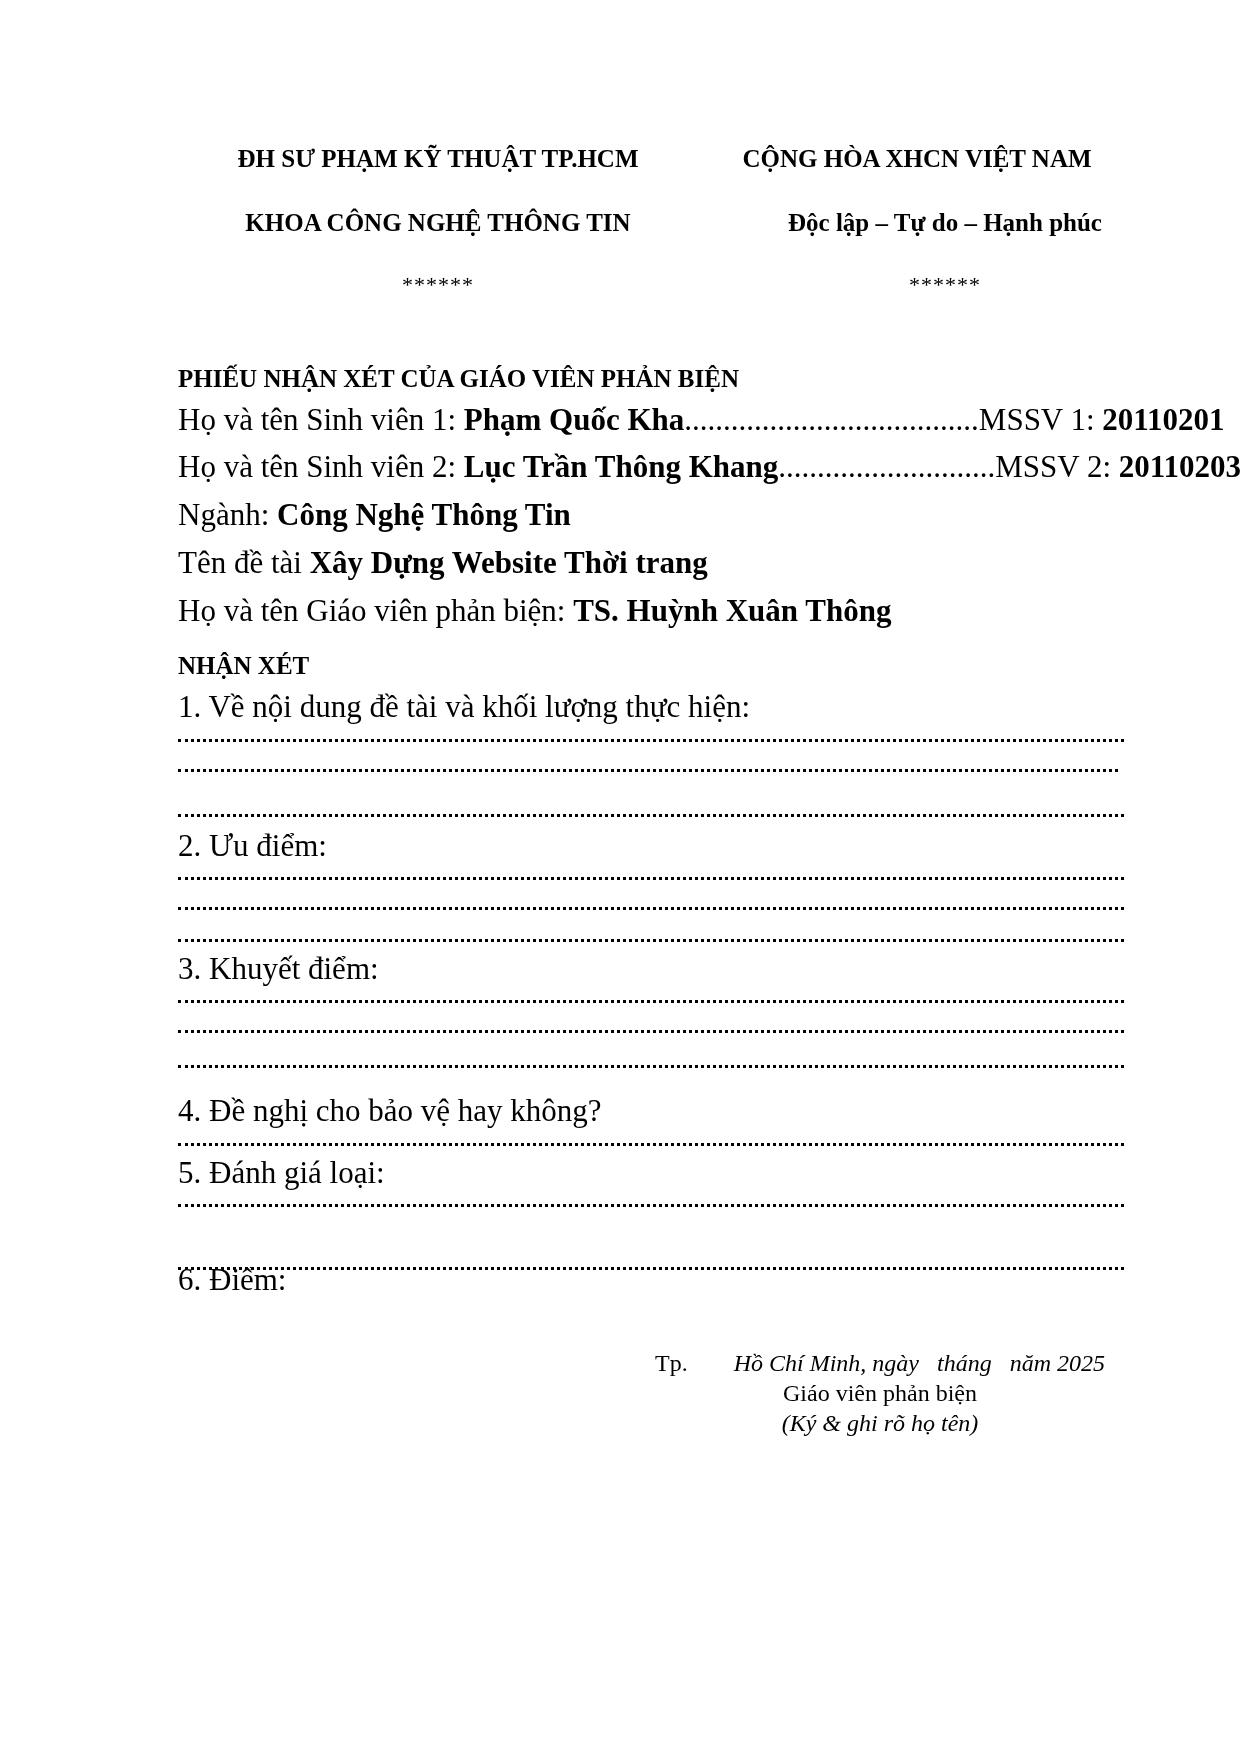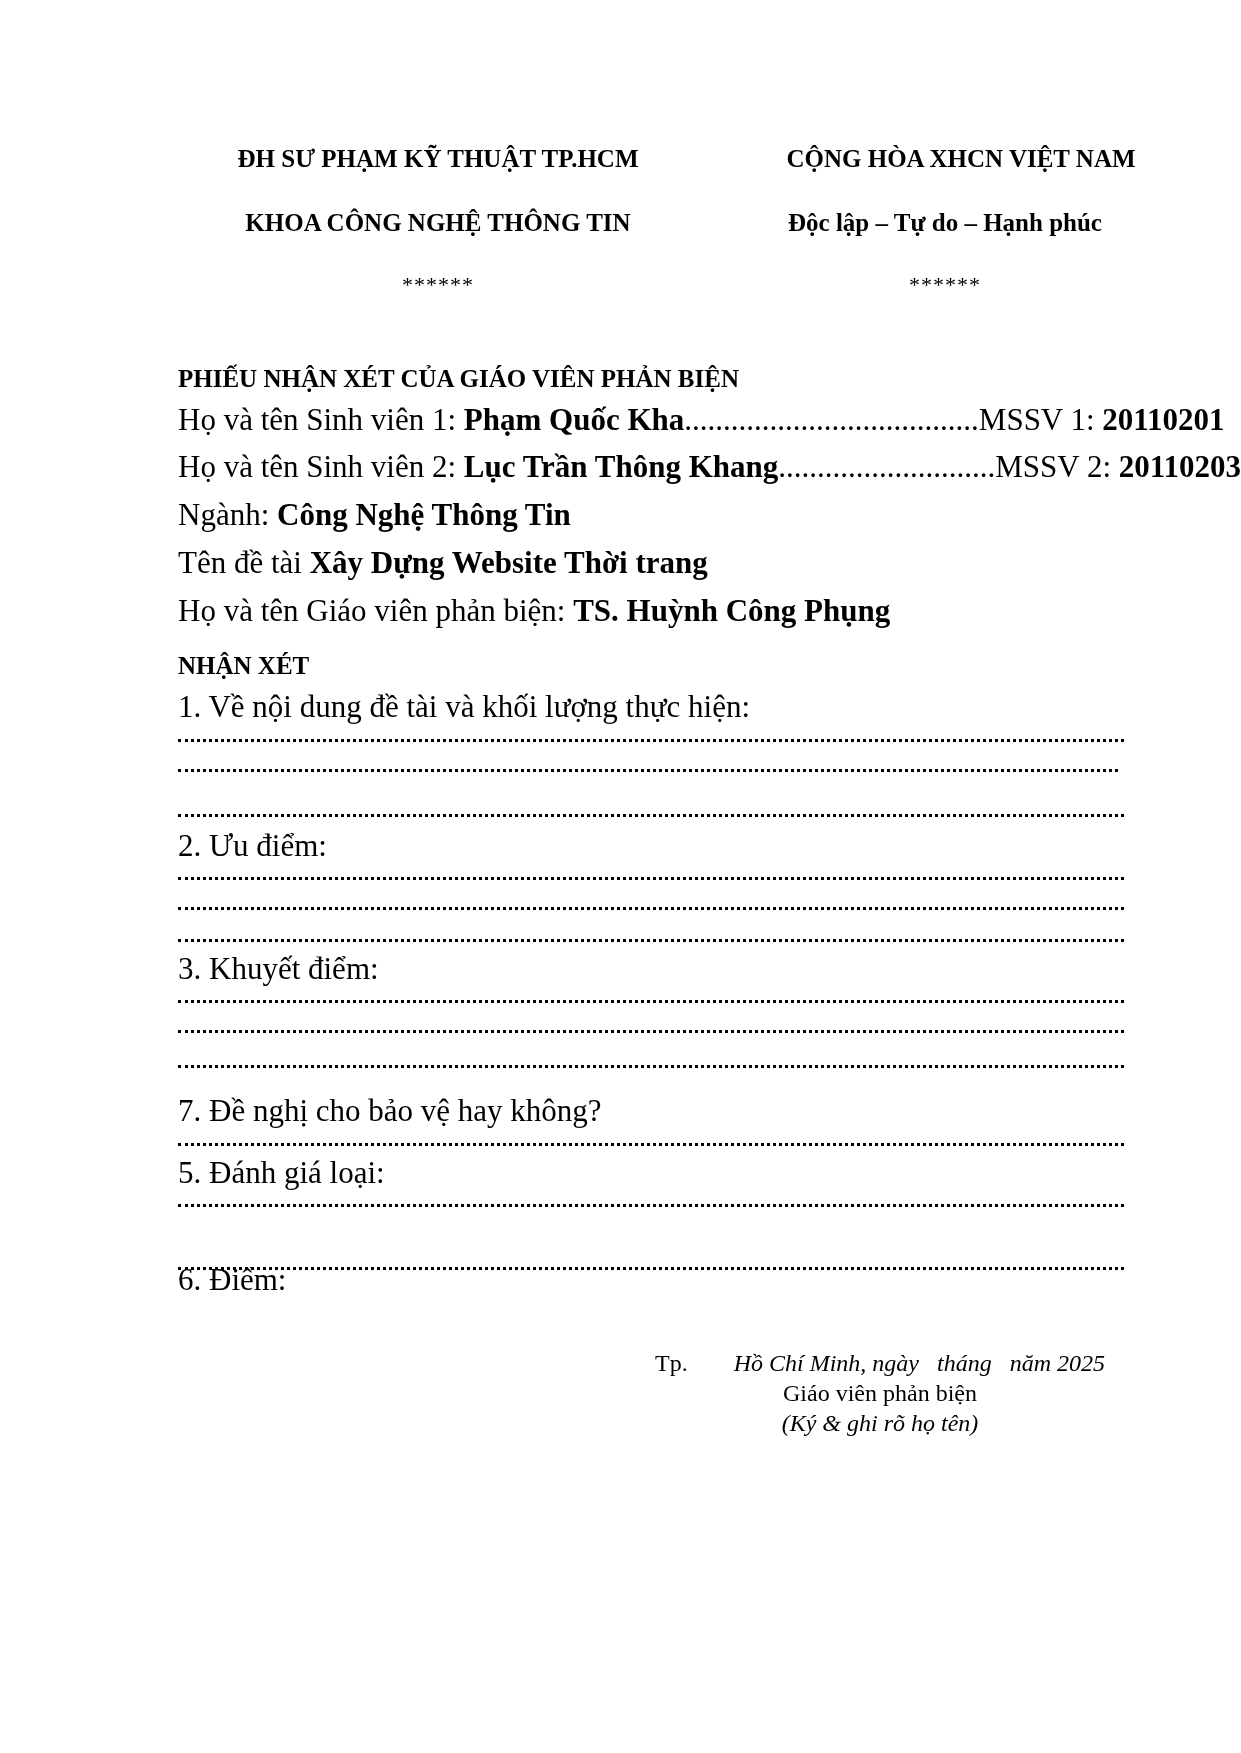"CỘNG HÒA XHCN VIỆT NAM" div.abs { left: 746px -> 702px }
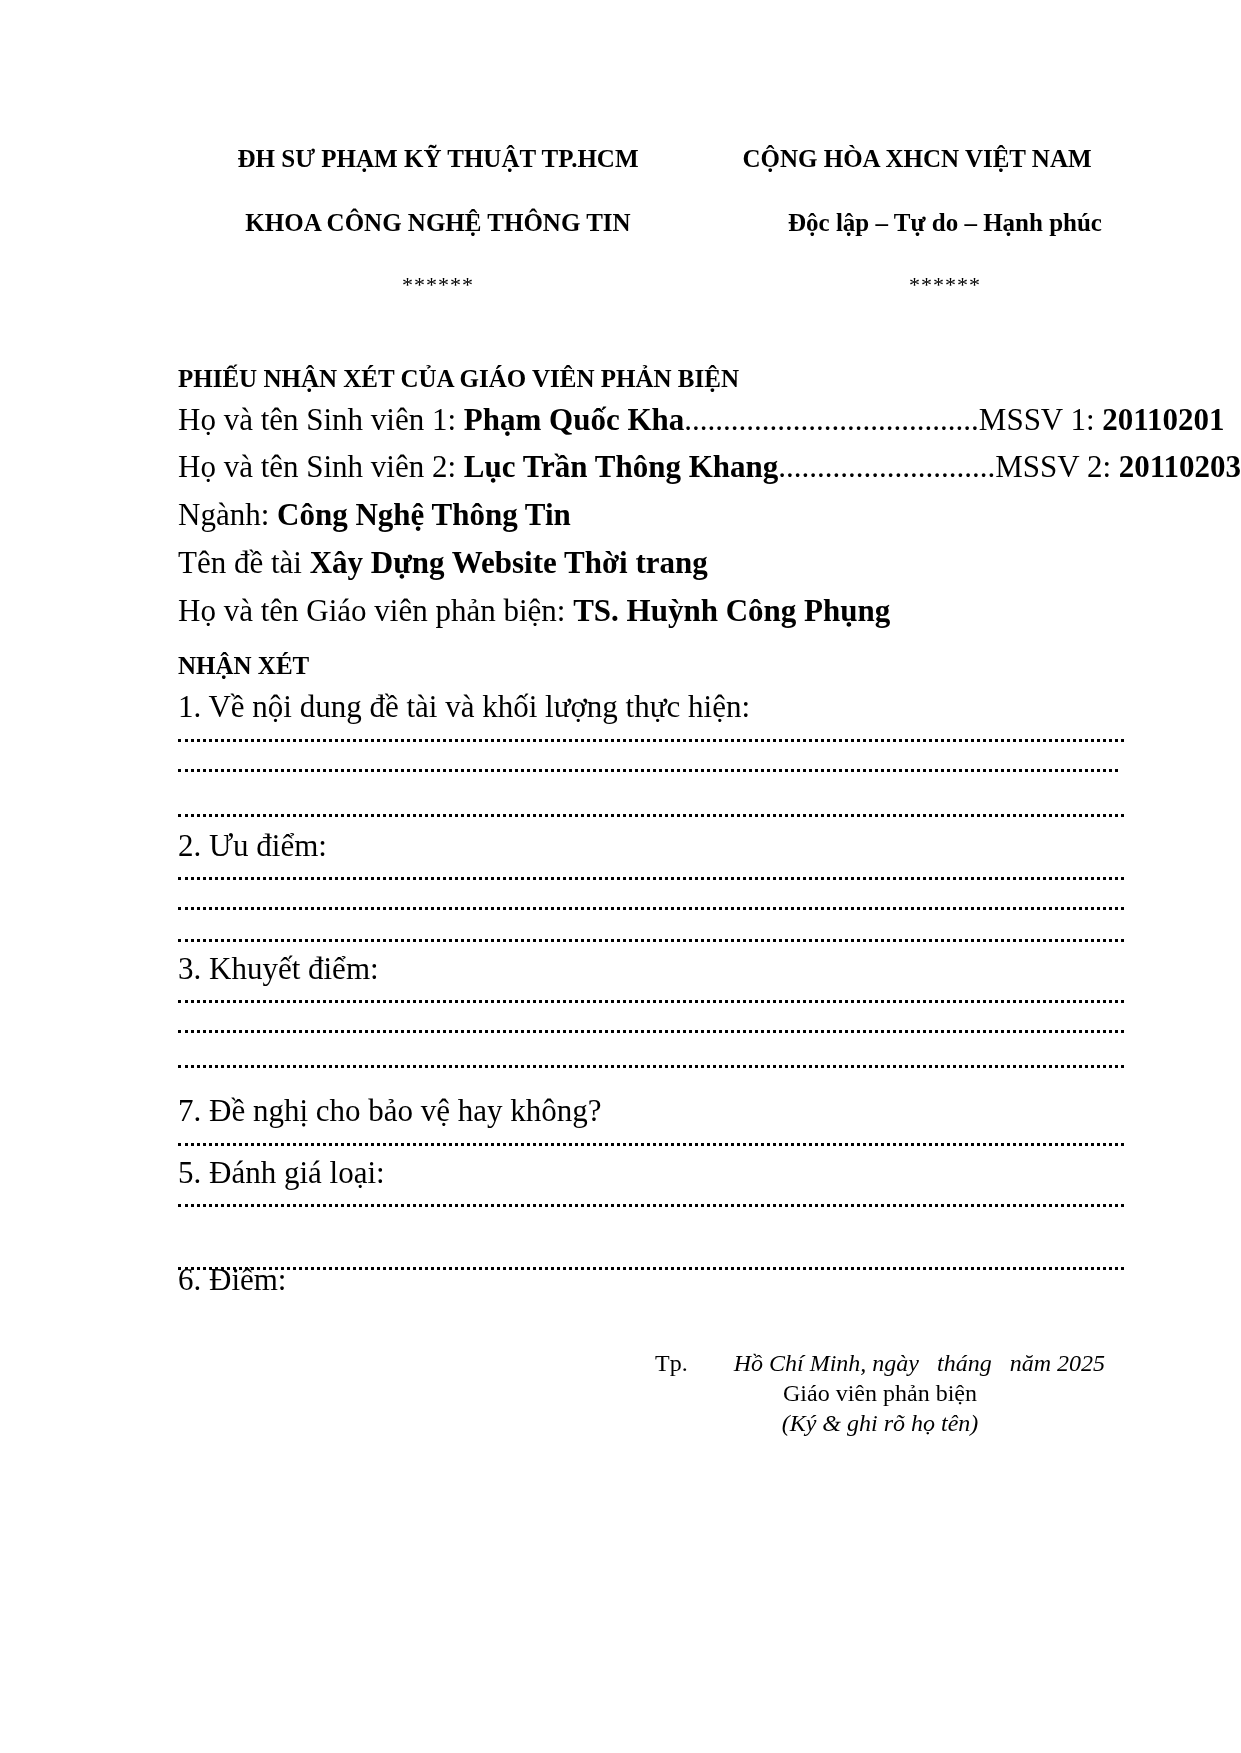"TS. Huỳnh Công Phụng" span.b { text: Công Phụng -> Xuân Thông }
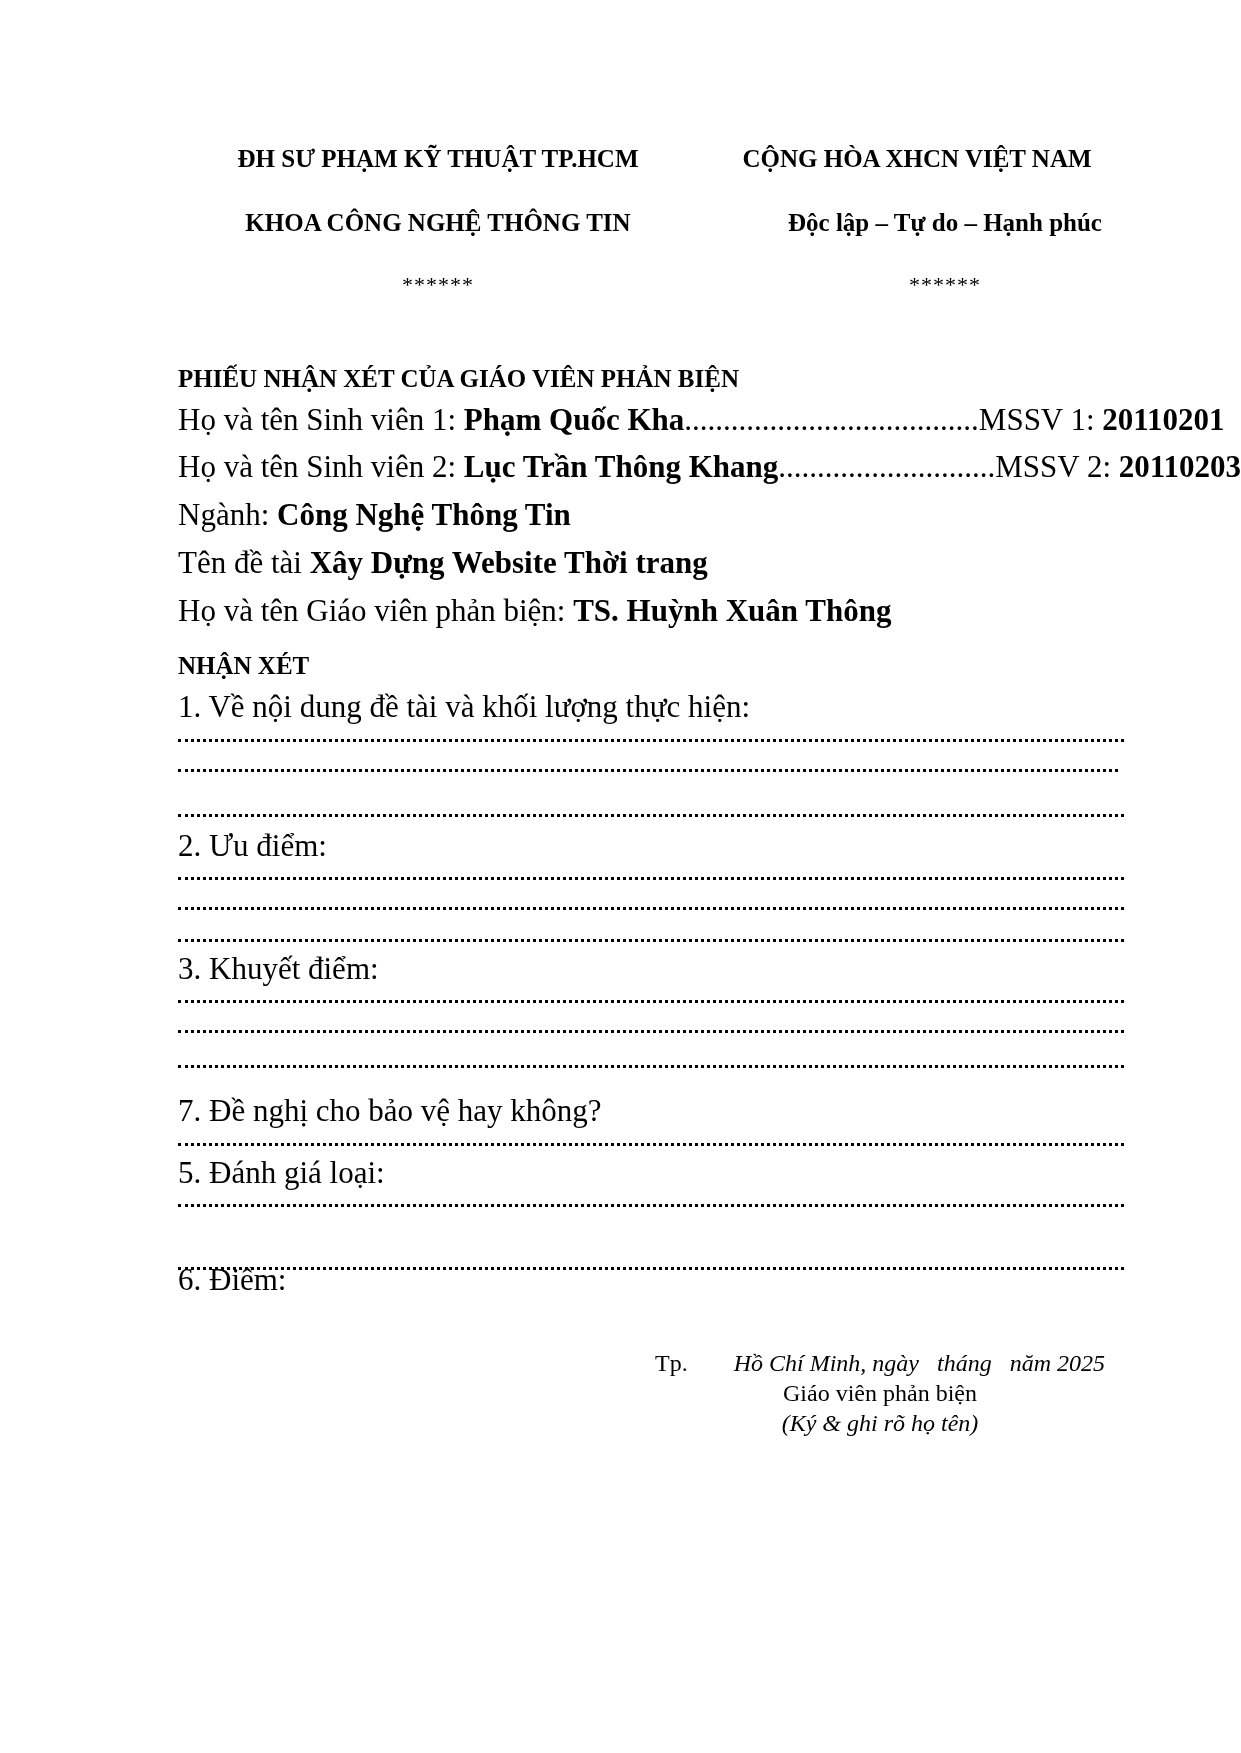"7. Đề nghị cho bảo" div.abs { text: 7 -> 4 }
